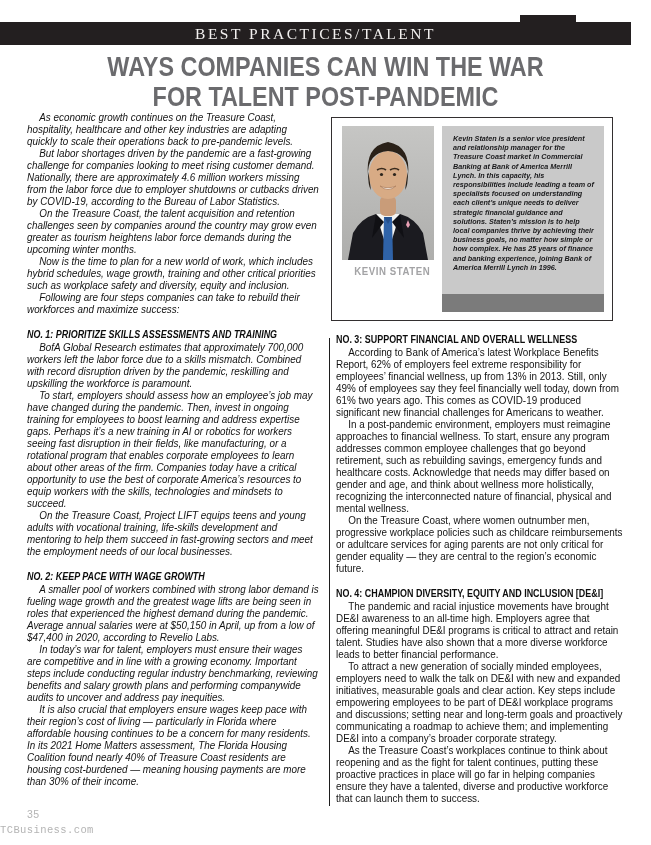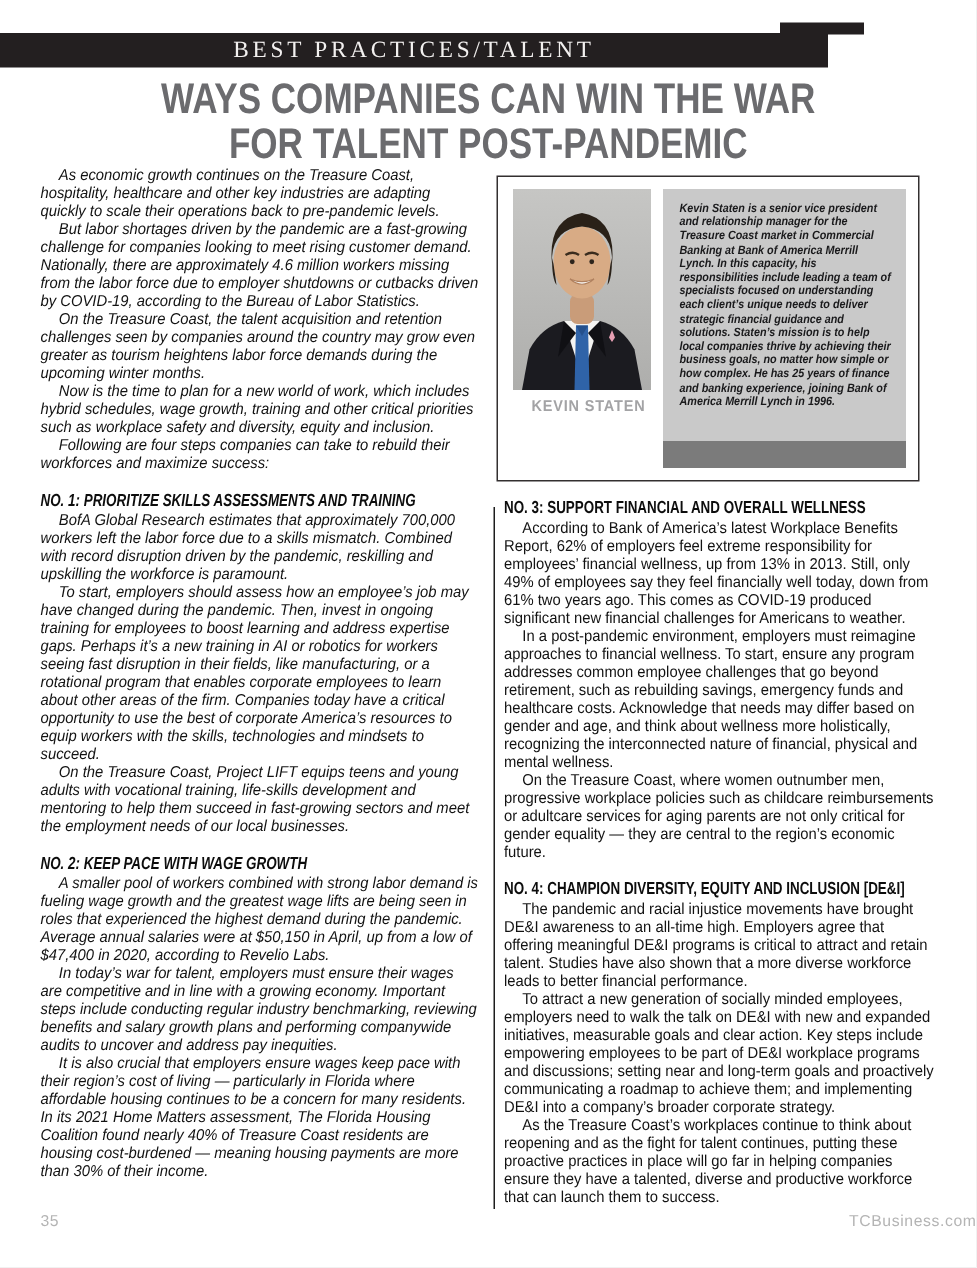"BEST PRACTICES/TALENT" .header-bar { width: 552px -> 631px }
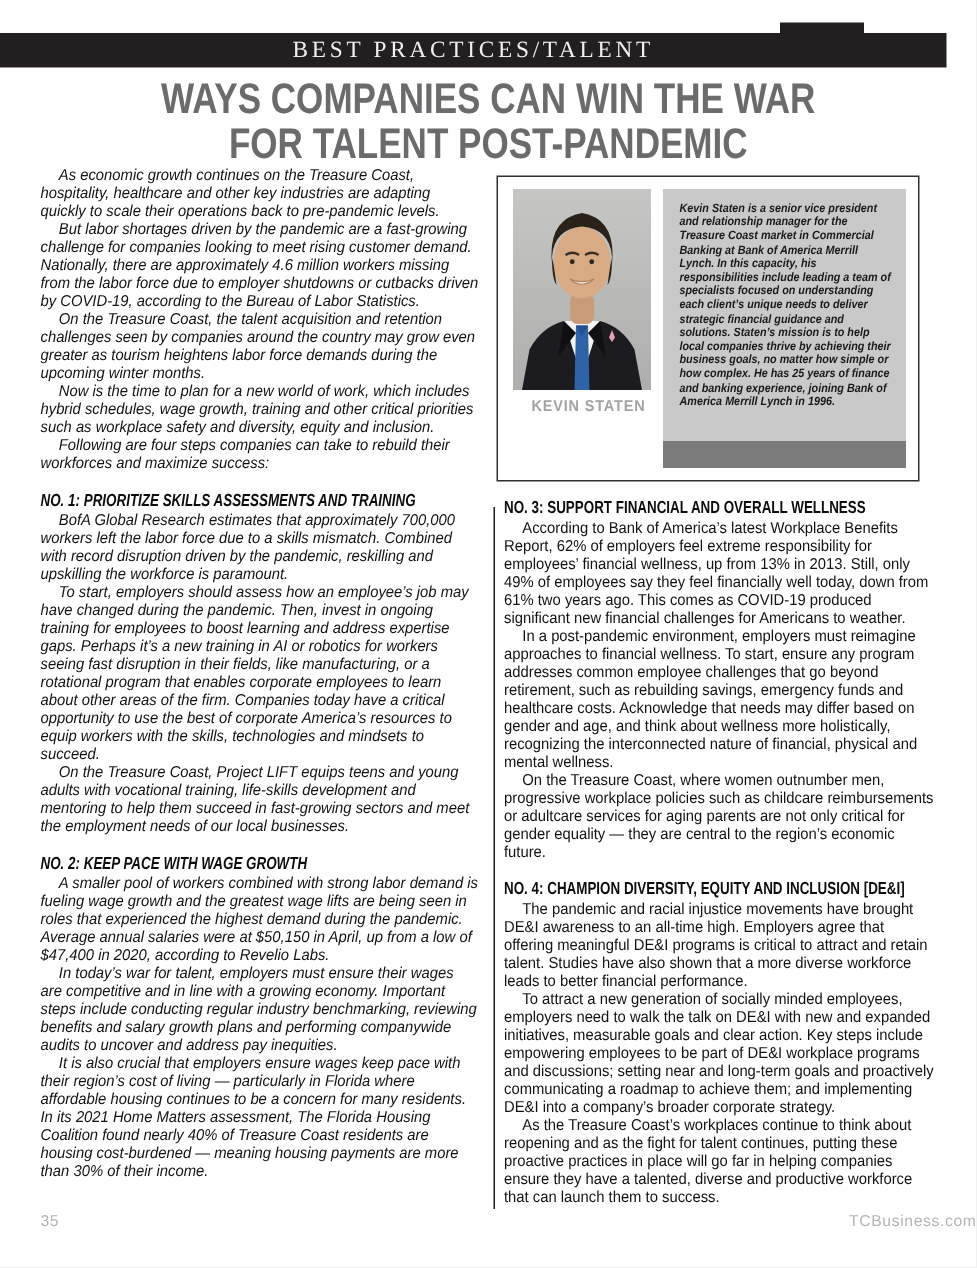"TCBusiness.com" .site { font-family: none -> Liberation Mono, monospace; text-align: right -> left; top: 2px -> 18px }
